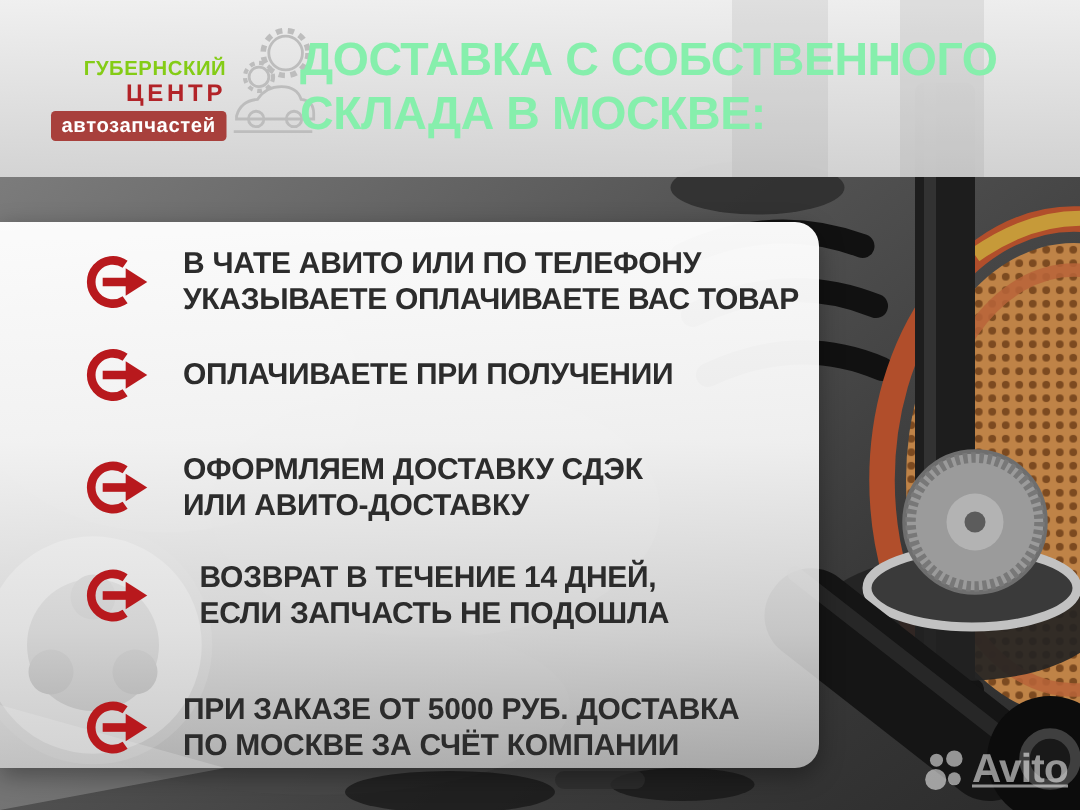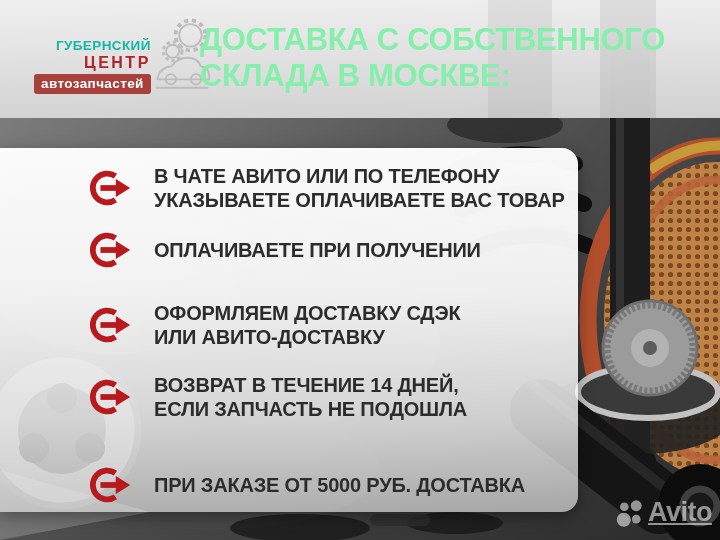"ГУБЕРНСКИЙ" .brand-l1 { color: #14b8a6 -> #84cc16 }
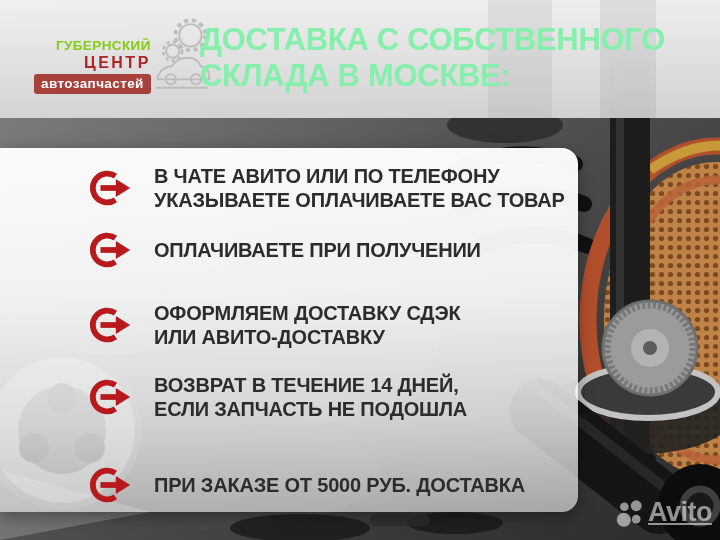"В ЧАТЕ АВИТО ИЛИ ПО" .panel { padding-left: 32px -> none }
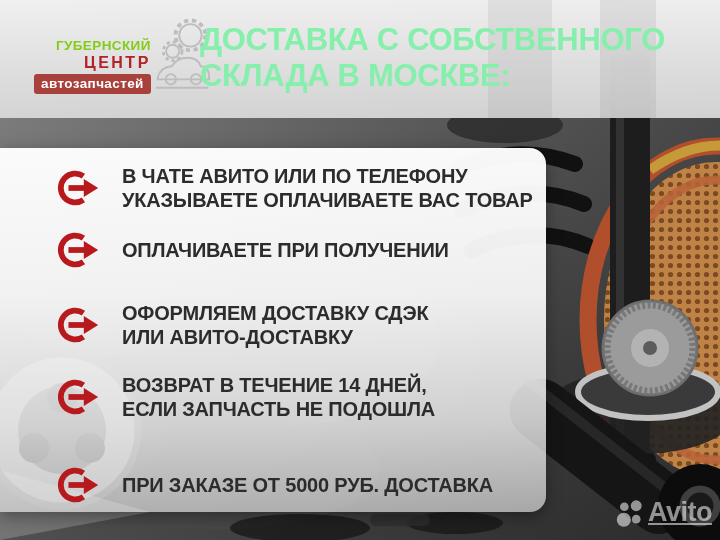"ВОЗВРАТ В ТЕЧЕНИЕ 14 ДНЕЙ," .row-4 { gap: none -> 11px }
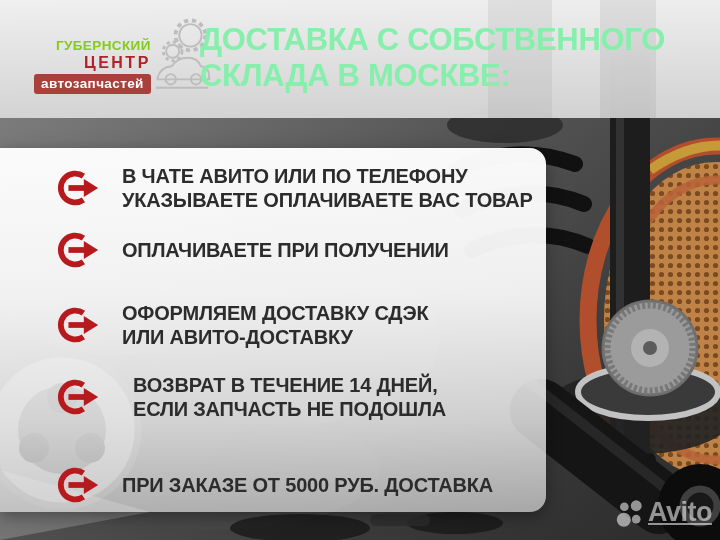"ПО МОСКВЕ ЗА СЧЁТ КОМПАНИИ" span { html: none -> <span>ПО МОСКВЕ ЗА СЧЁТ КОМПАНИИ</span> }
